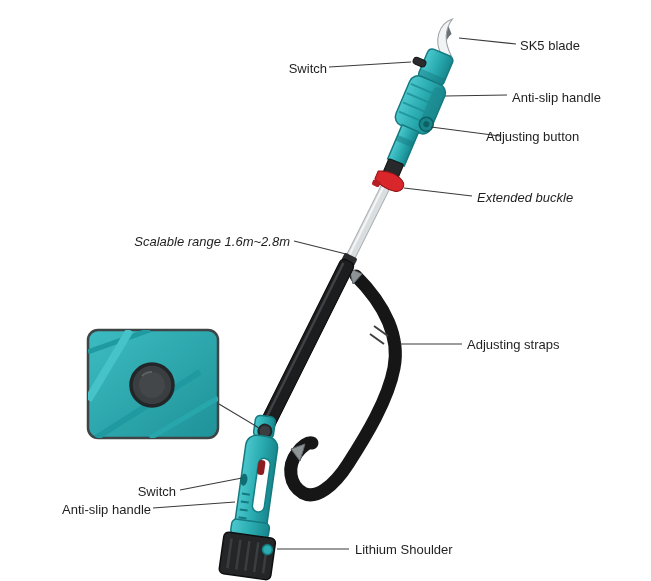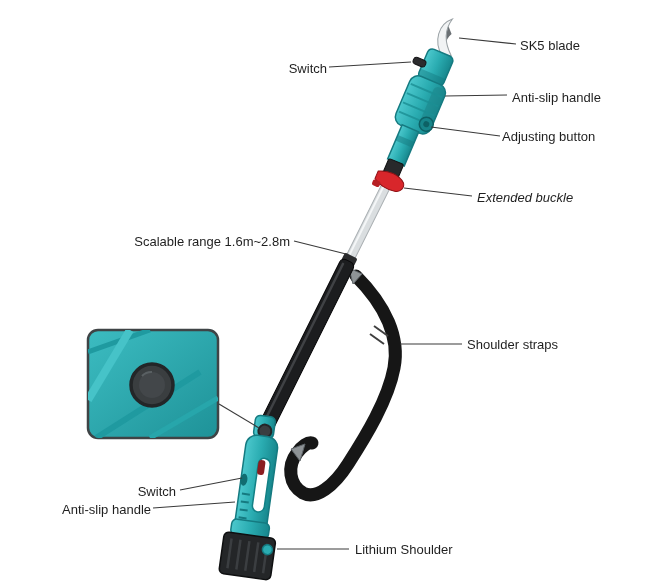"Adjusting button" #lbl-adjusting { left: 502px -> 486px }
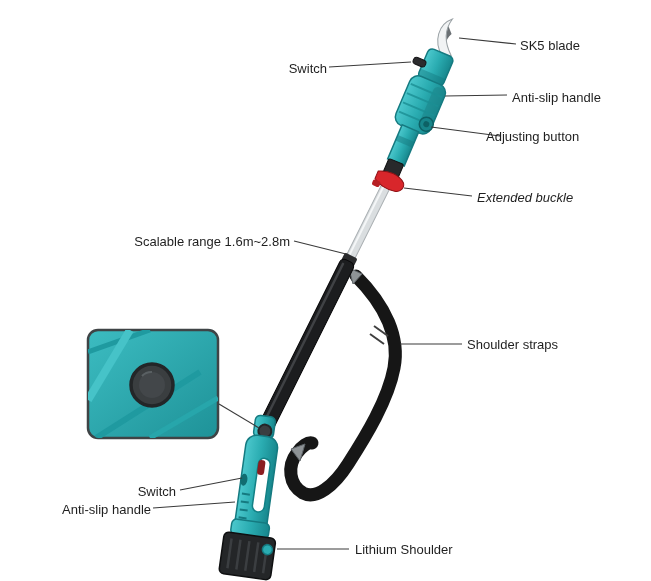"Scalable range 1.6m~2.8m" #lbl-scalable { font-style: none -> italic }
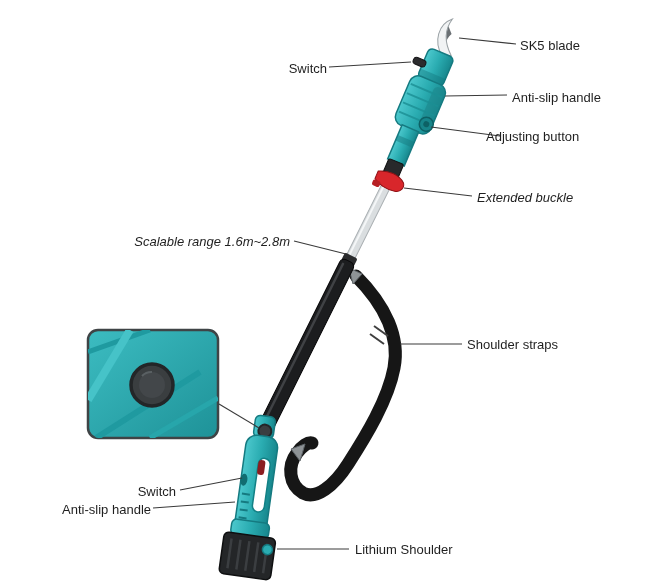"Shoulder straps" div.callout-label { text: Shoulder -> Adjusting }
